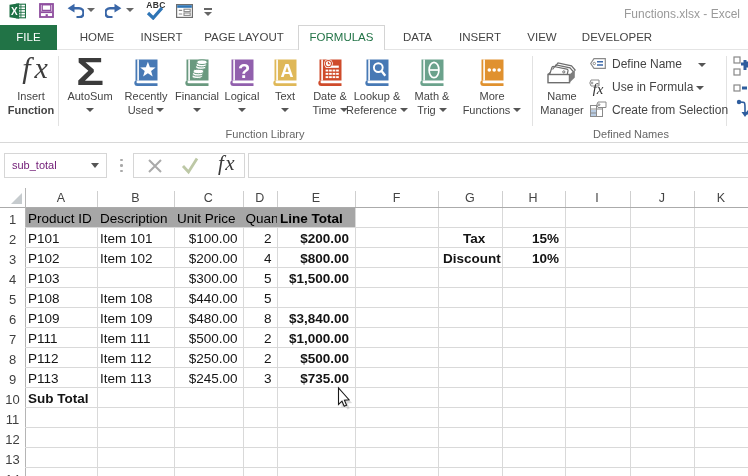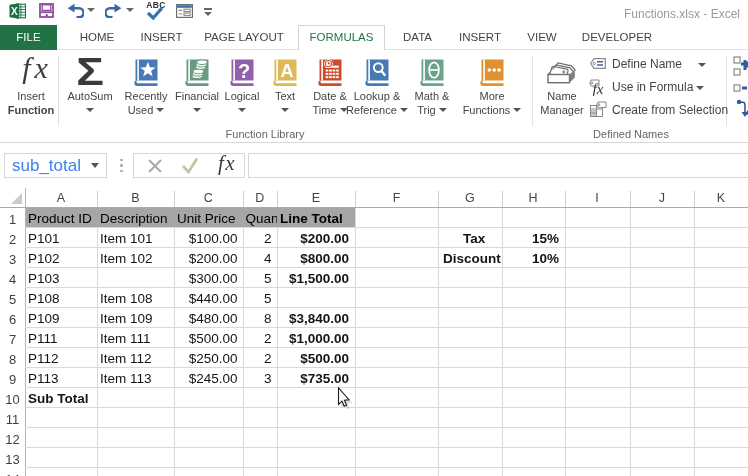"sub_total" div.abs { color: #3b82f6 -> #701a75; font-size: 17px -> 11px }
